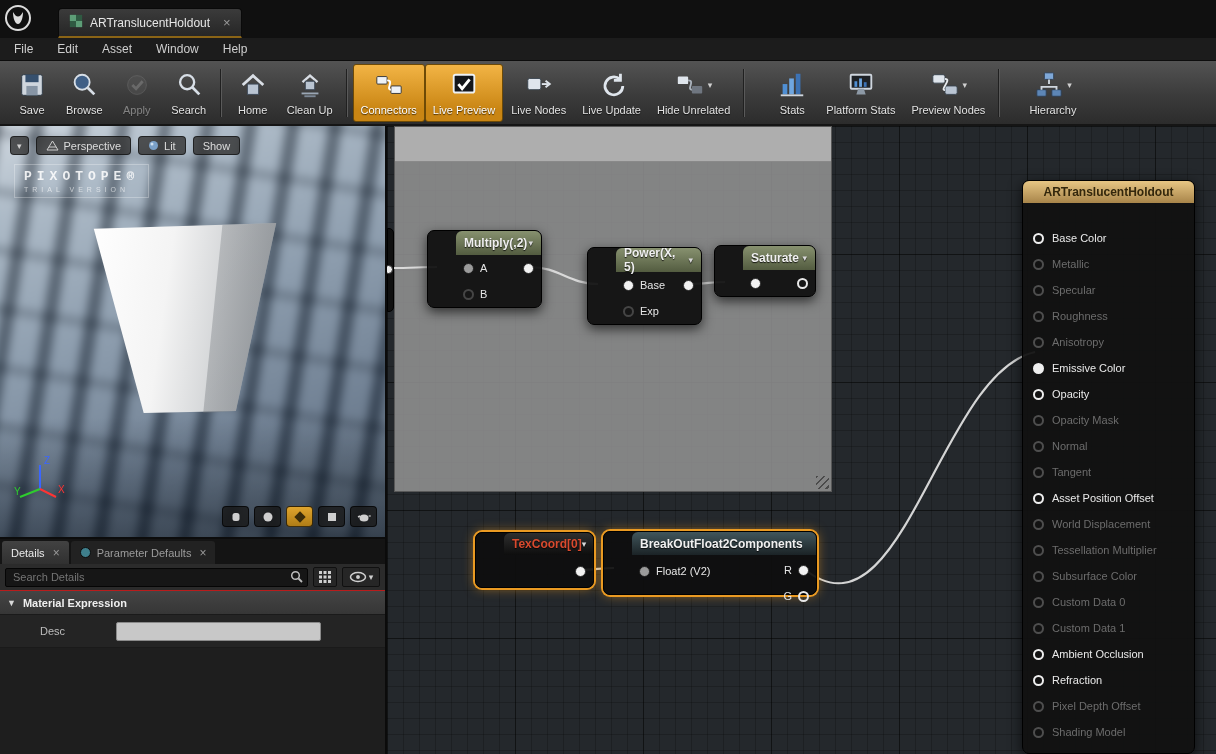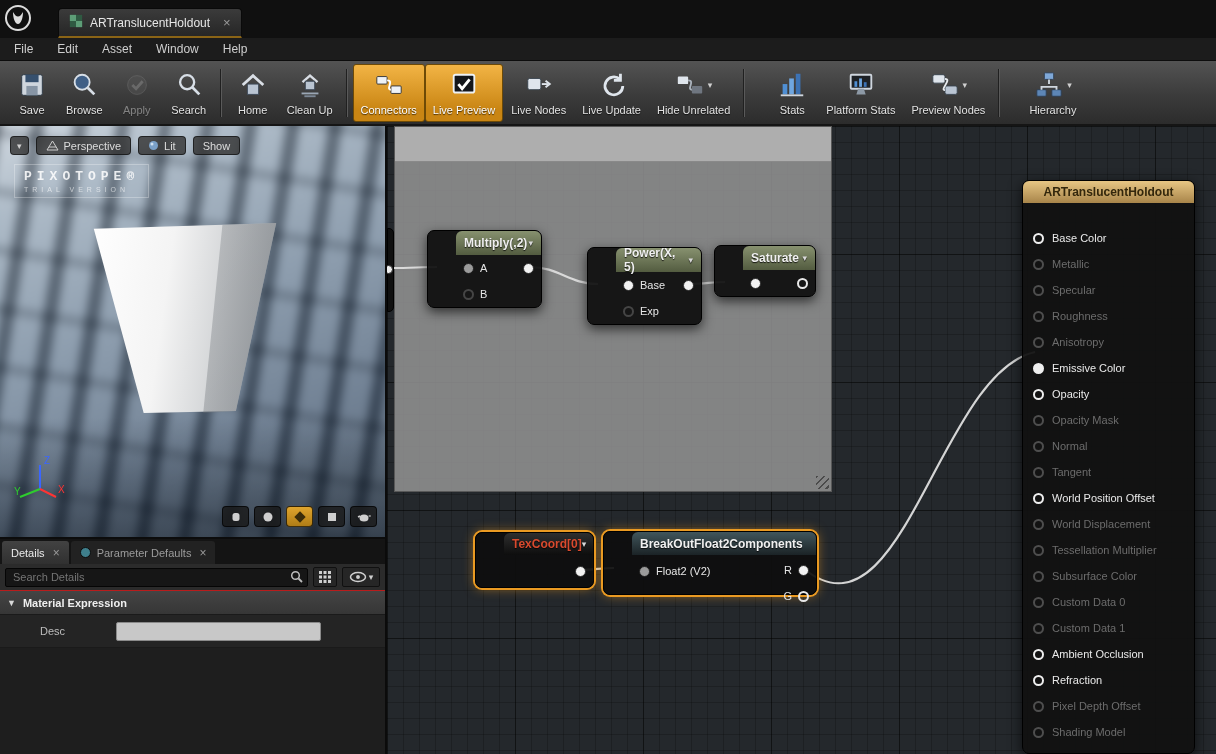"World Position Offset" span.mpin-label { text: World -> Asset }
